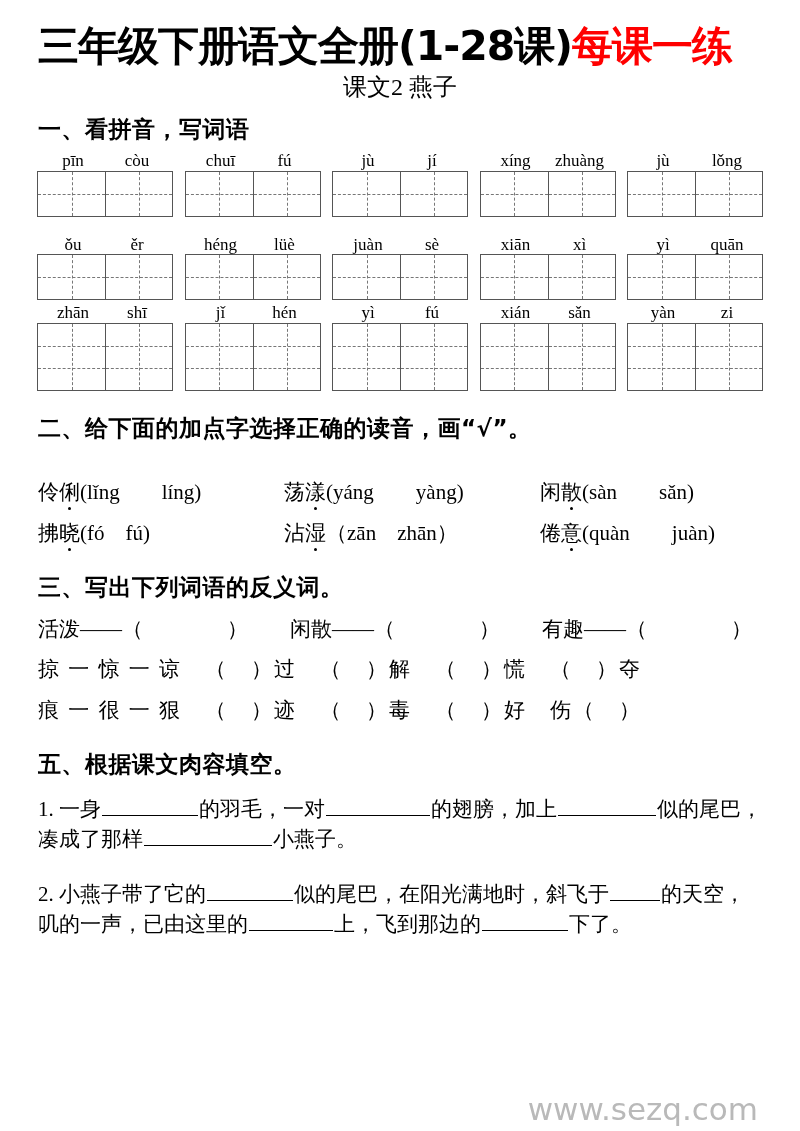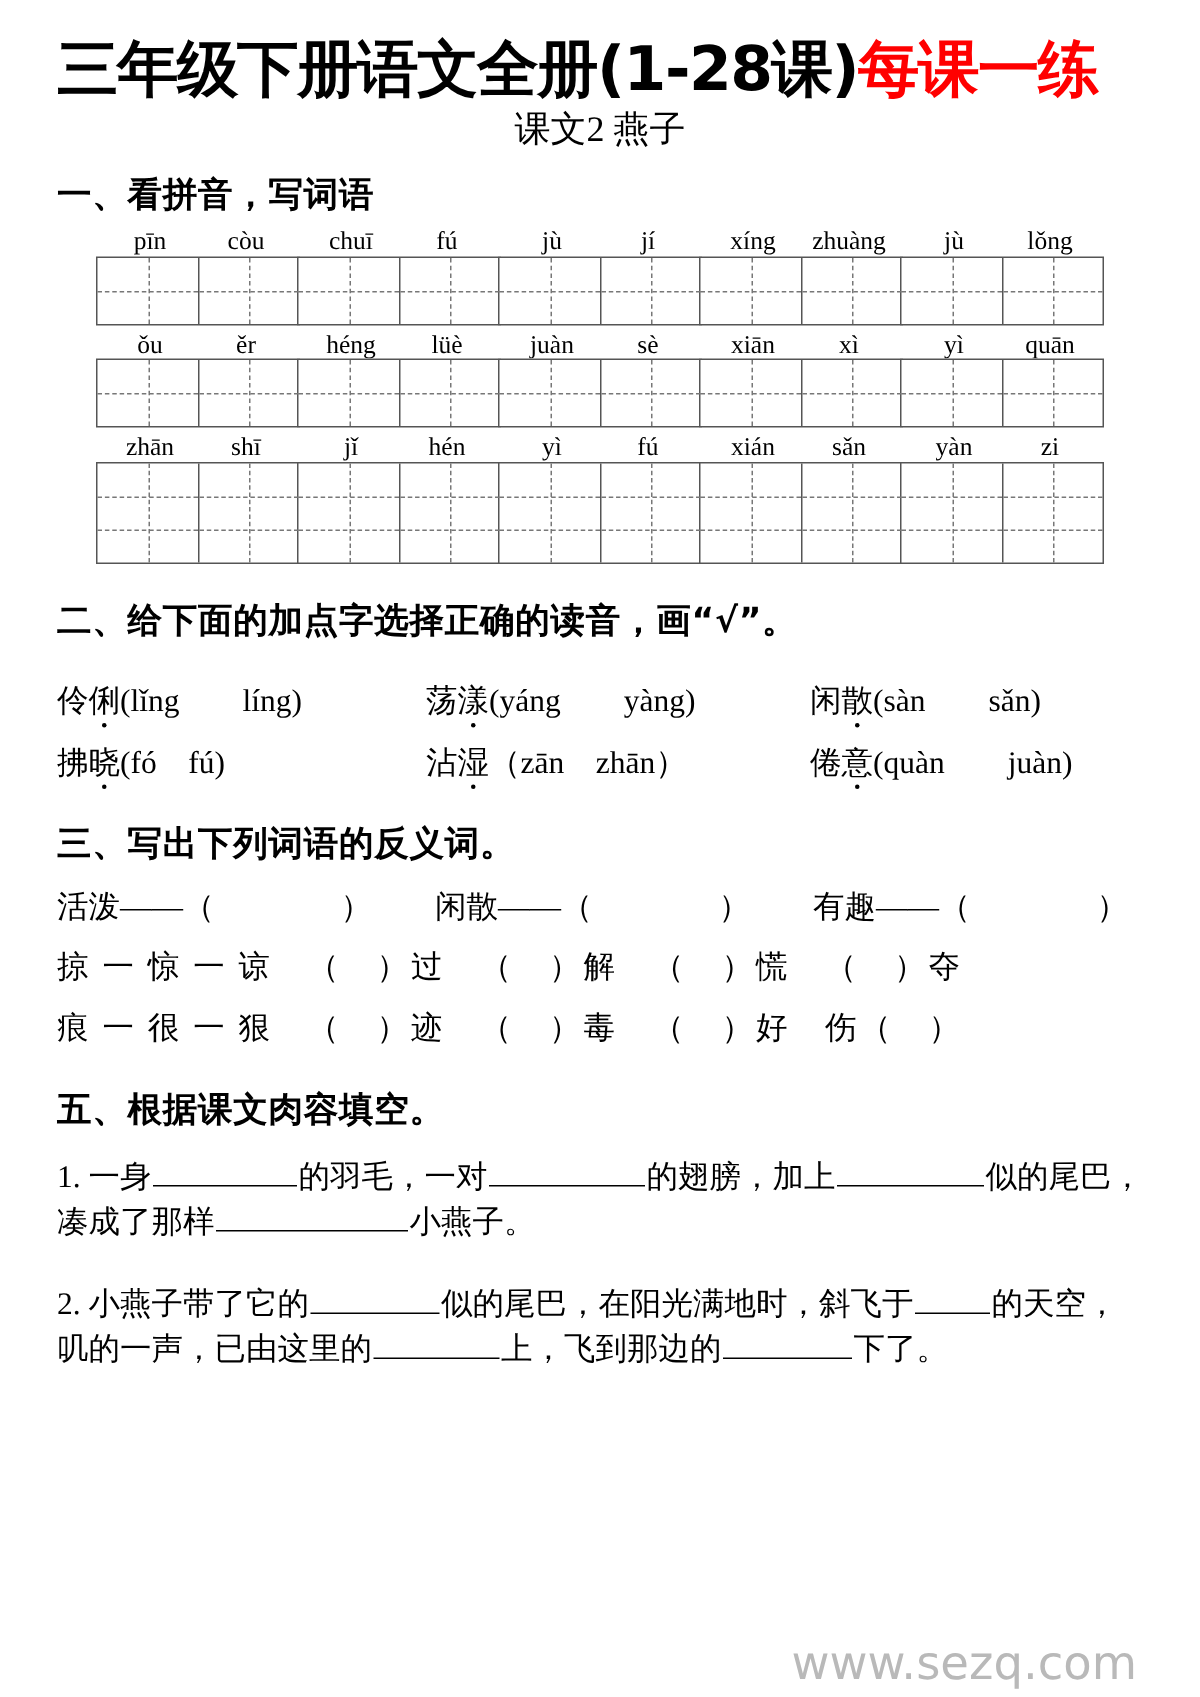"pīn" .grid-row { justify-content: center -> space-between }
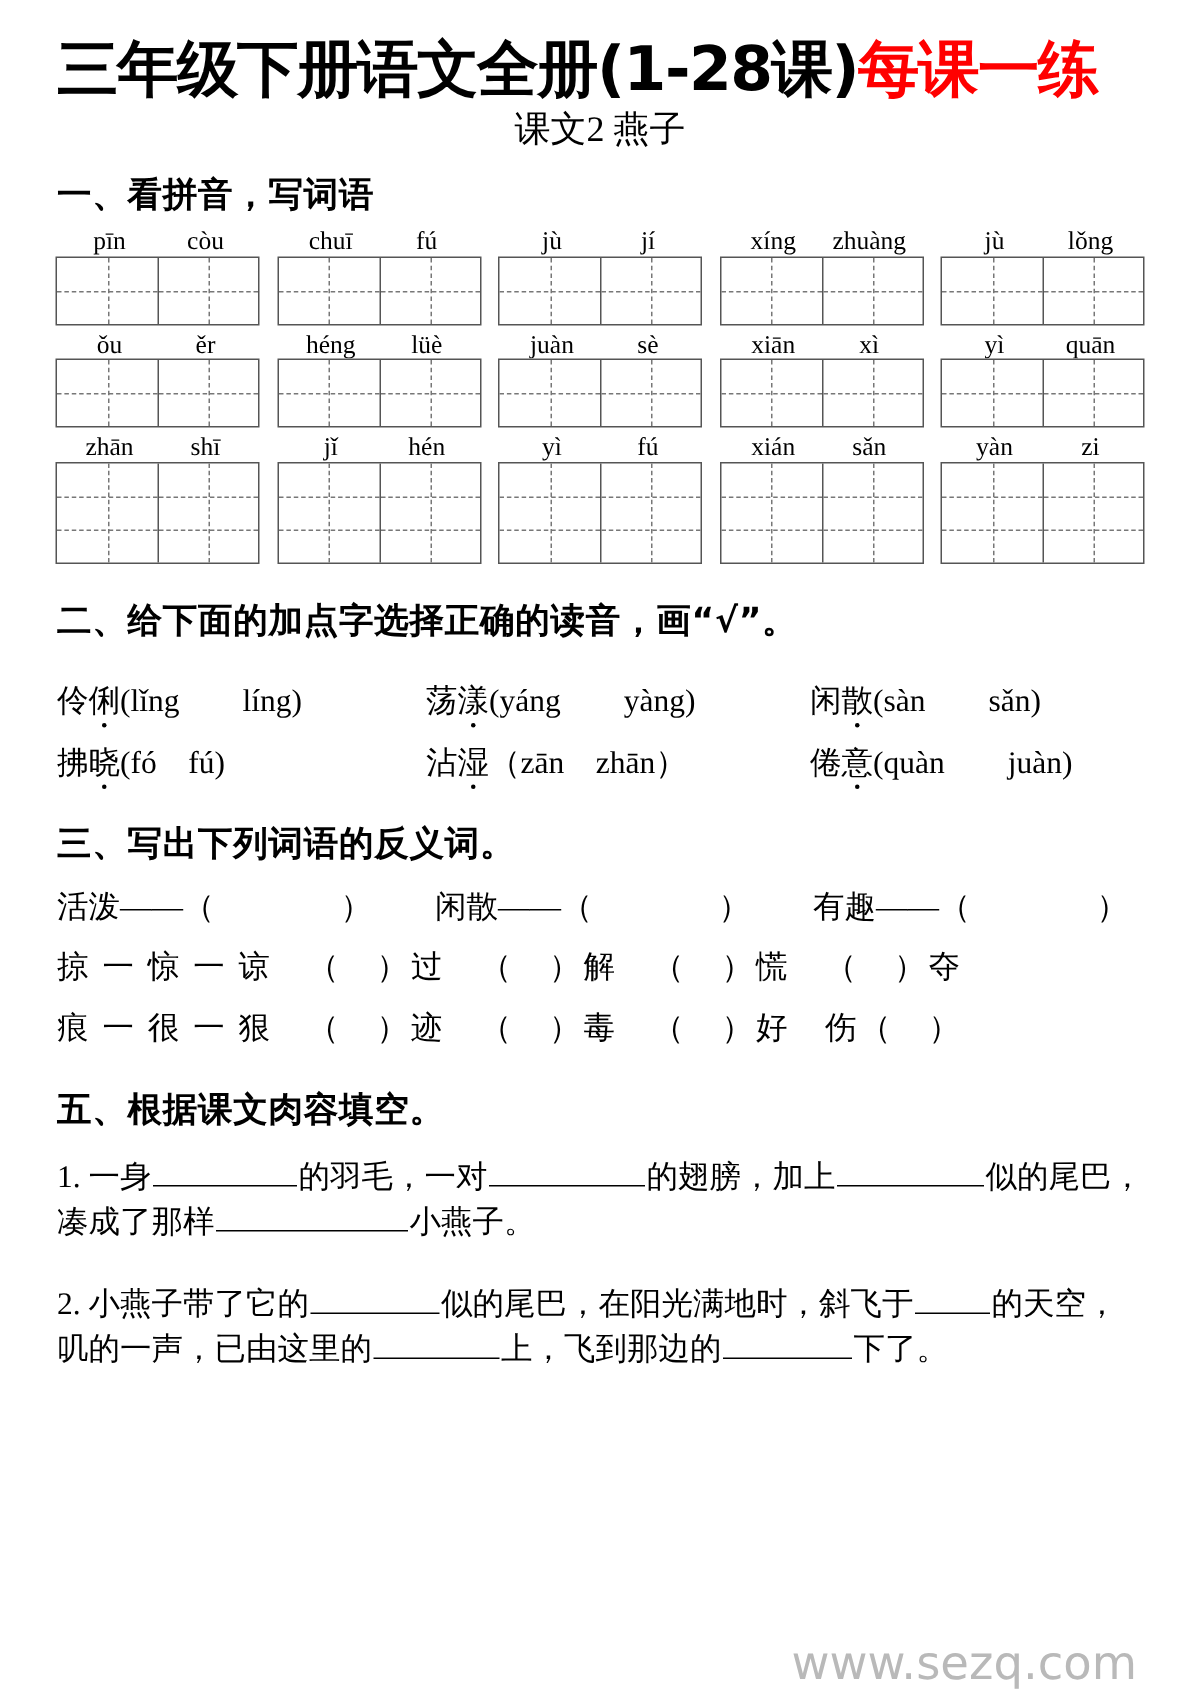"ǒu" div.grid-row { margin-top: 3px -> 18px }
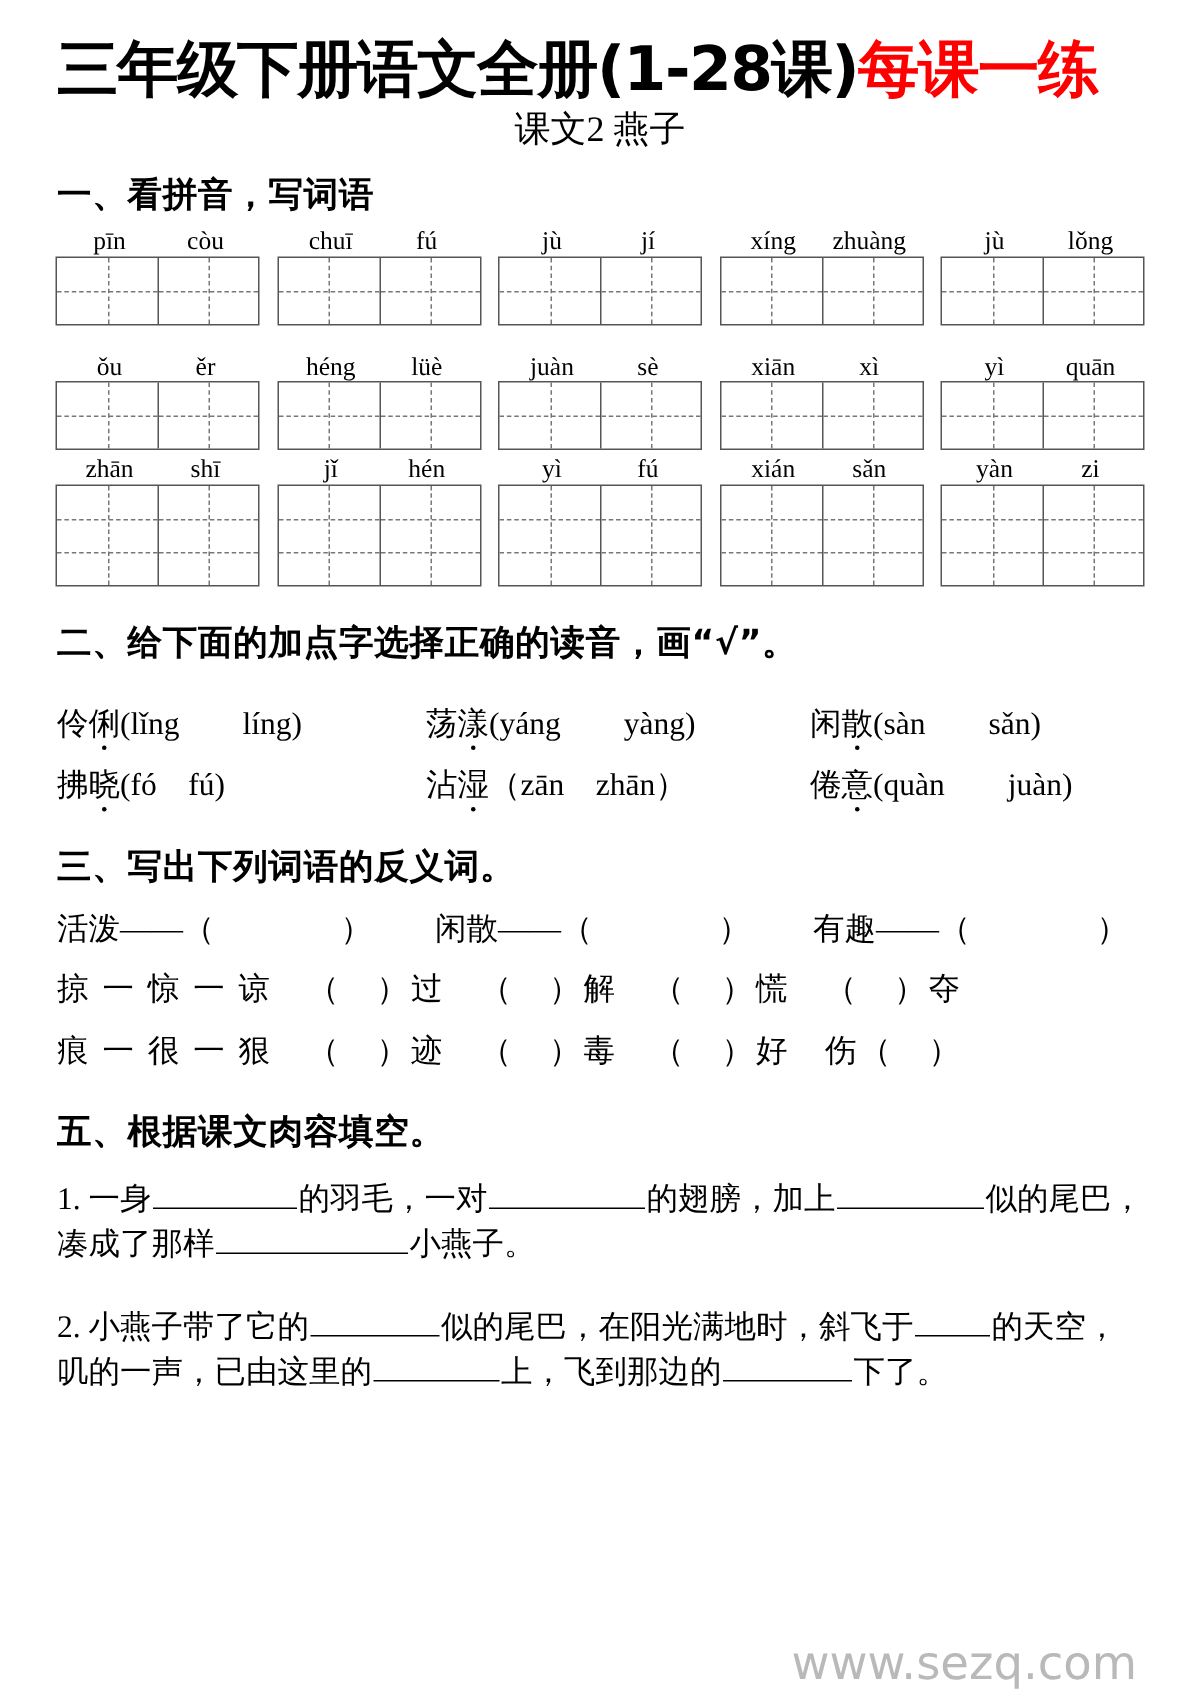"伶俐(lǐng líng)" div.qline { margin-top: 26px -> 36px }
